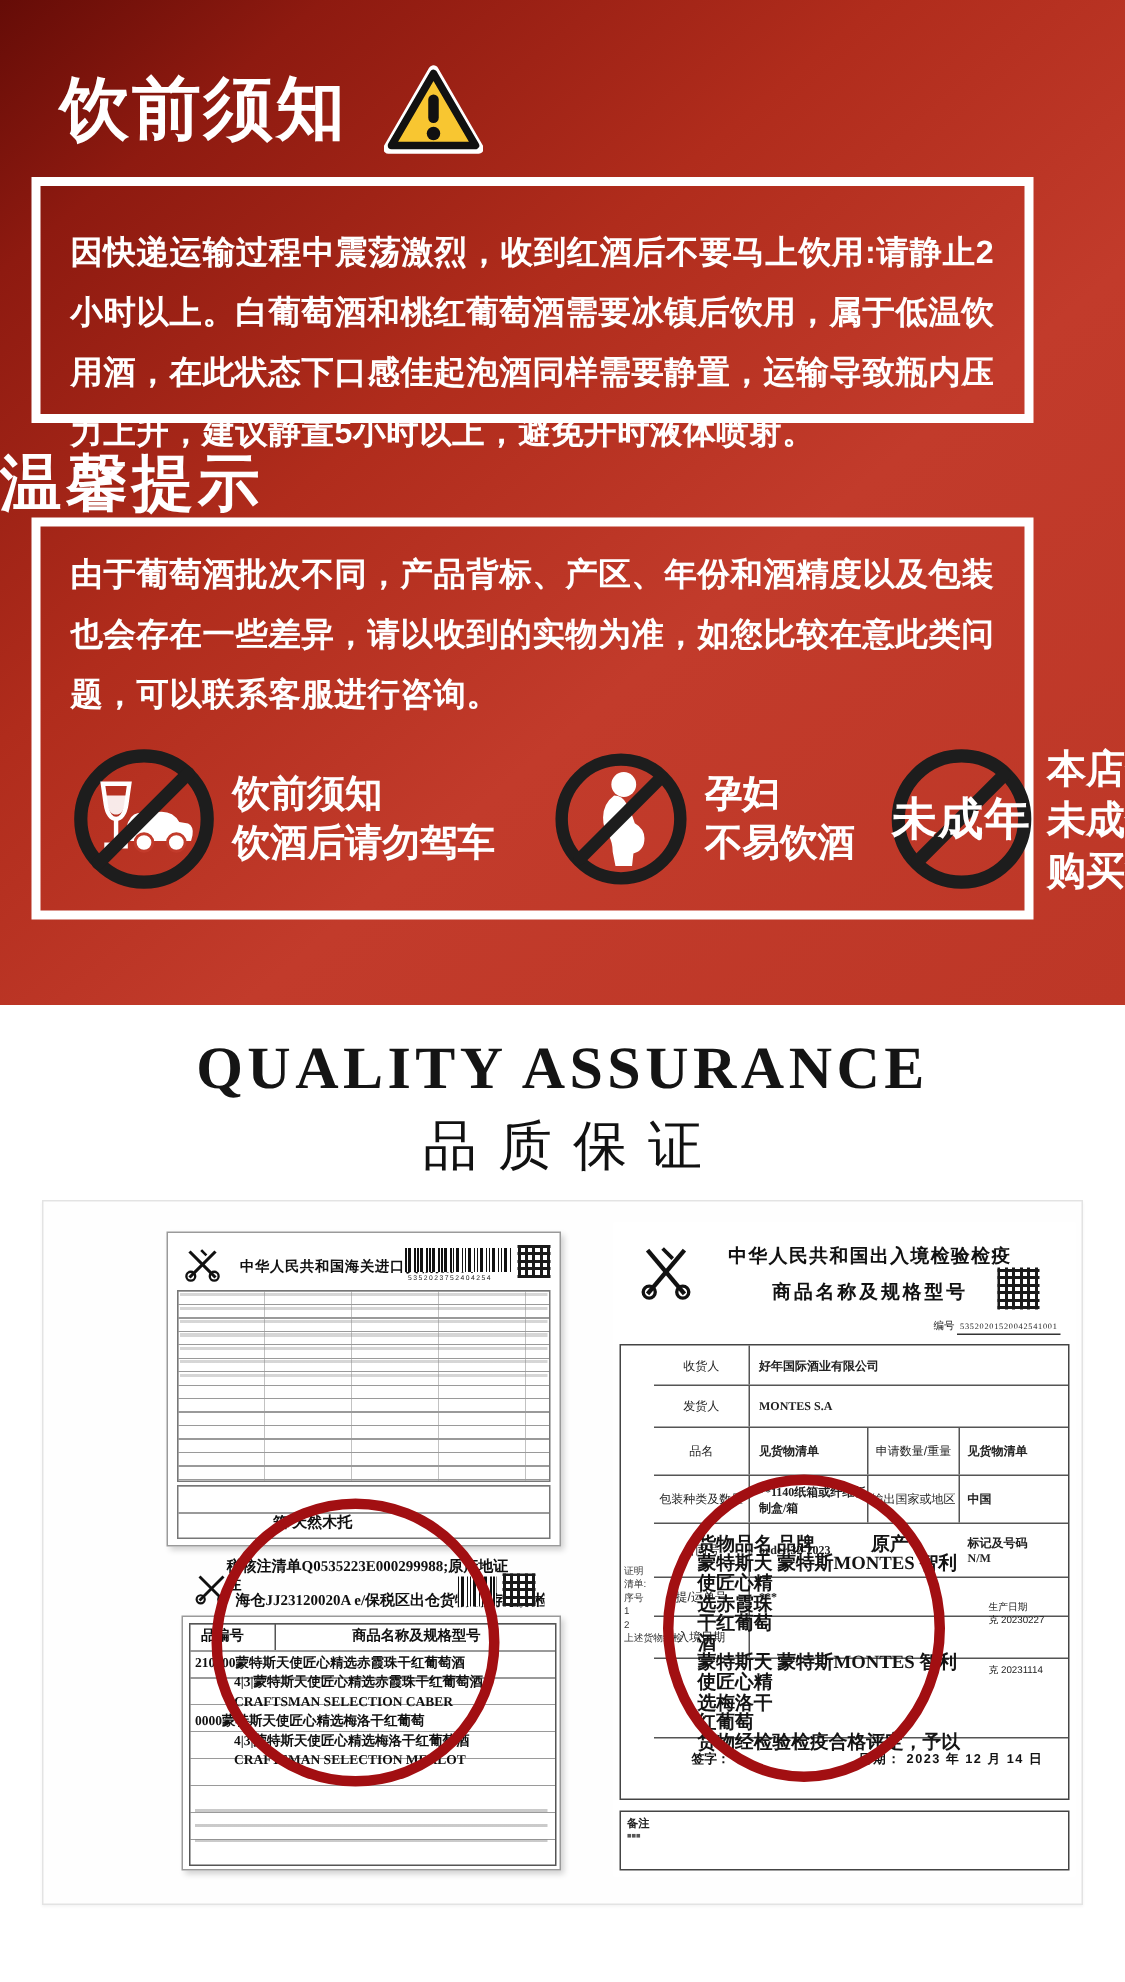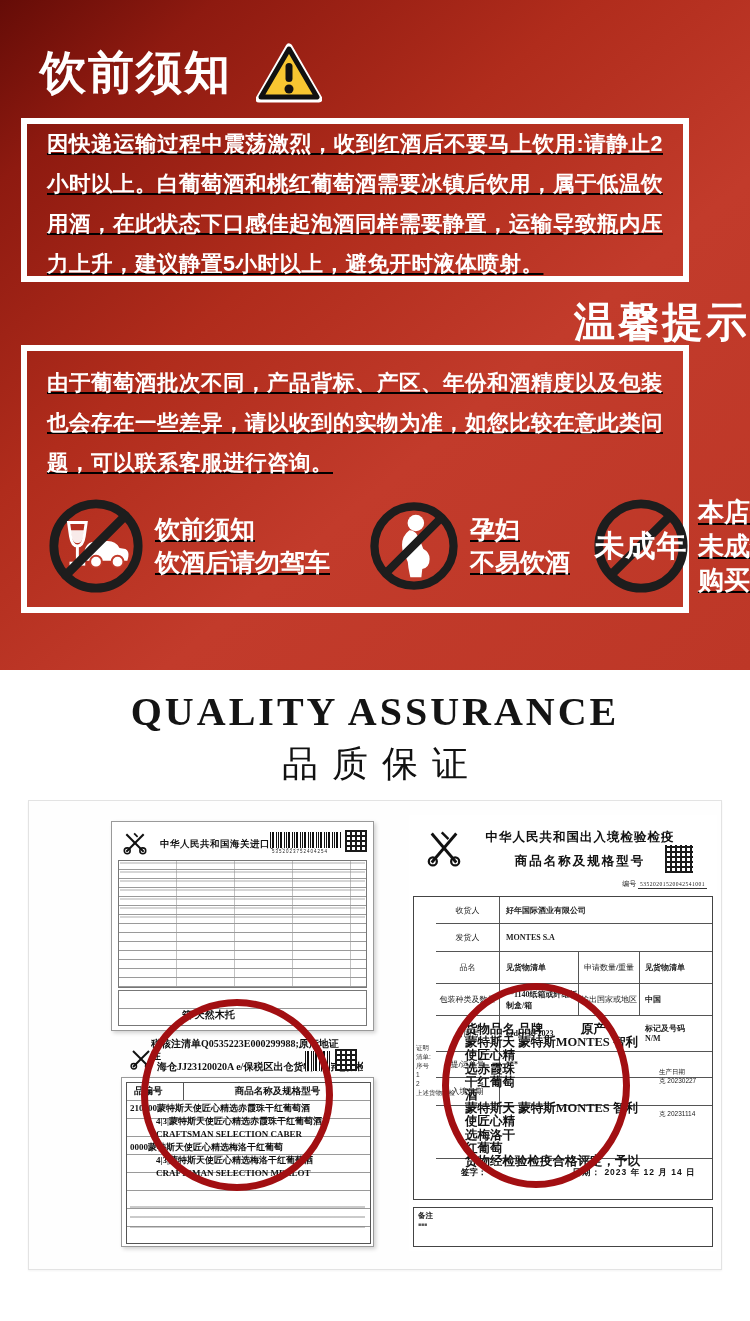"因快递运输过程中震荡激烈，收到红酒后不要马上饮用:请静止2小时以上。白葡萄酒和桃" .white-box { padding: 0 20px -> 24px 20px; text-decoration: underline -> none }
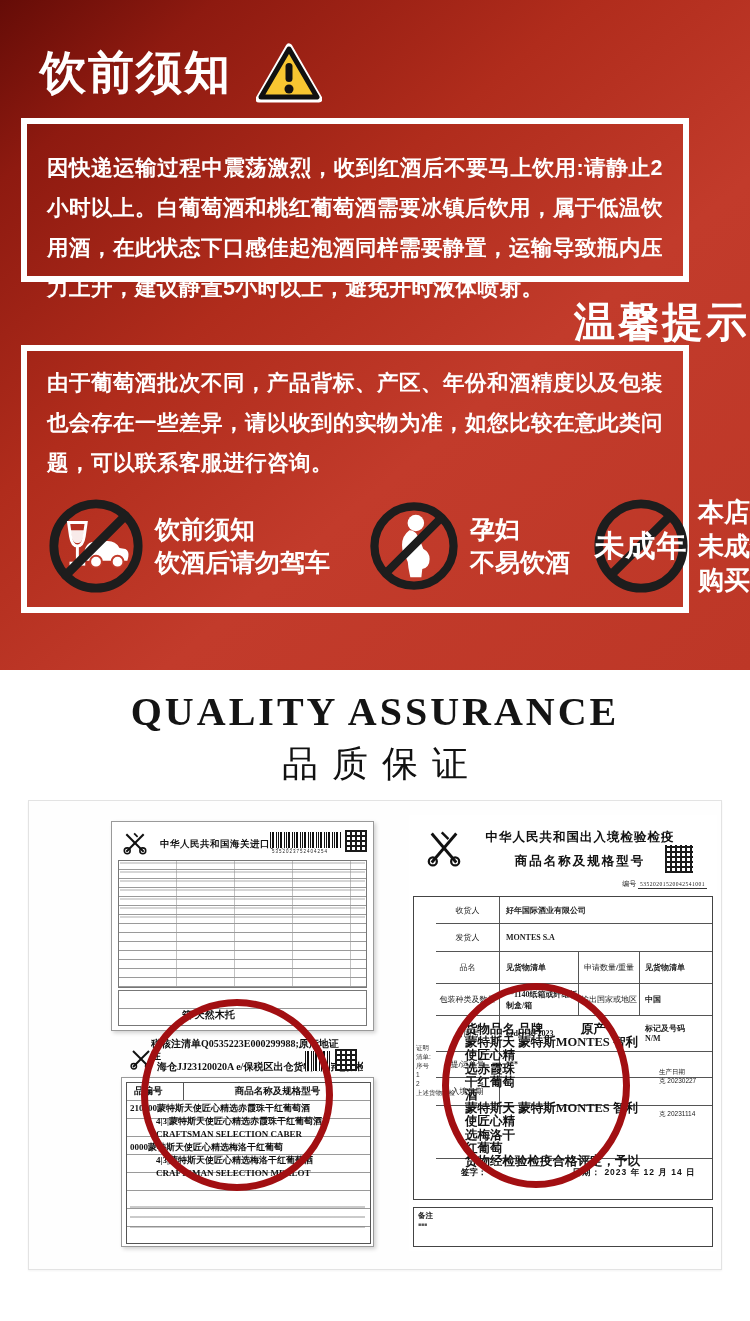"温馨提示" .tips-heading { text-align: right -> left }
